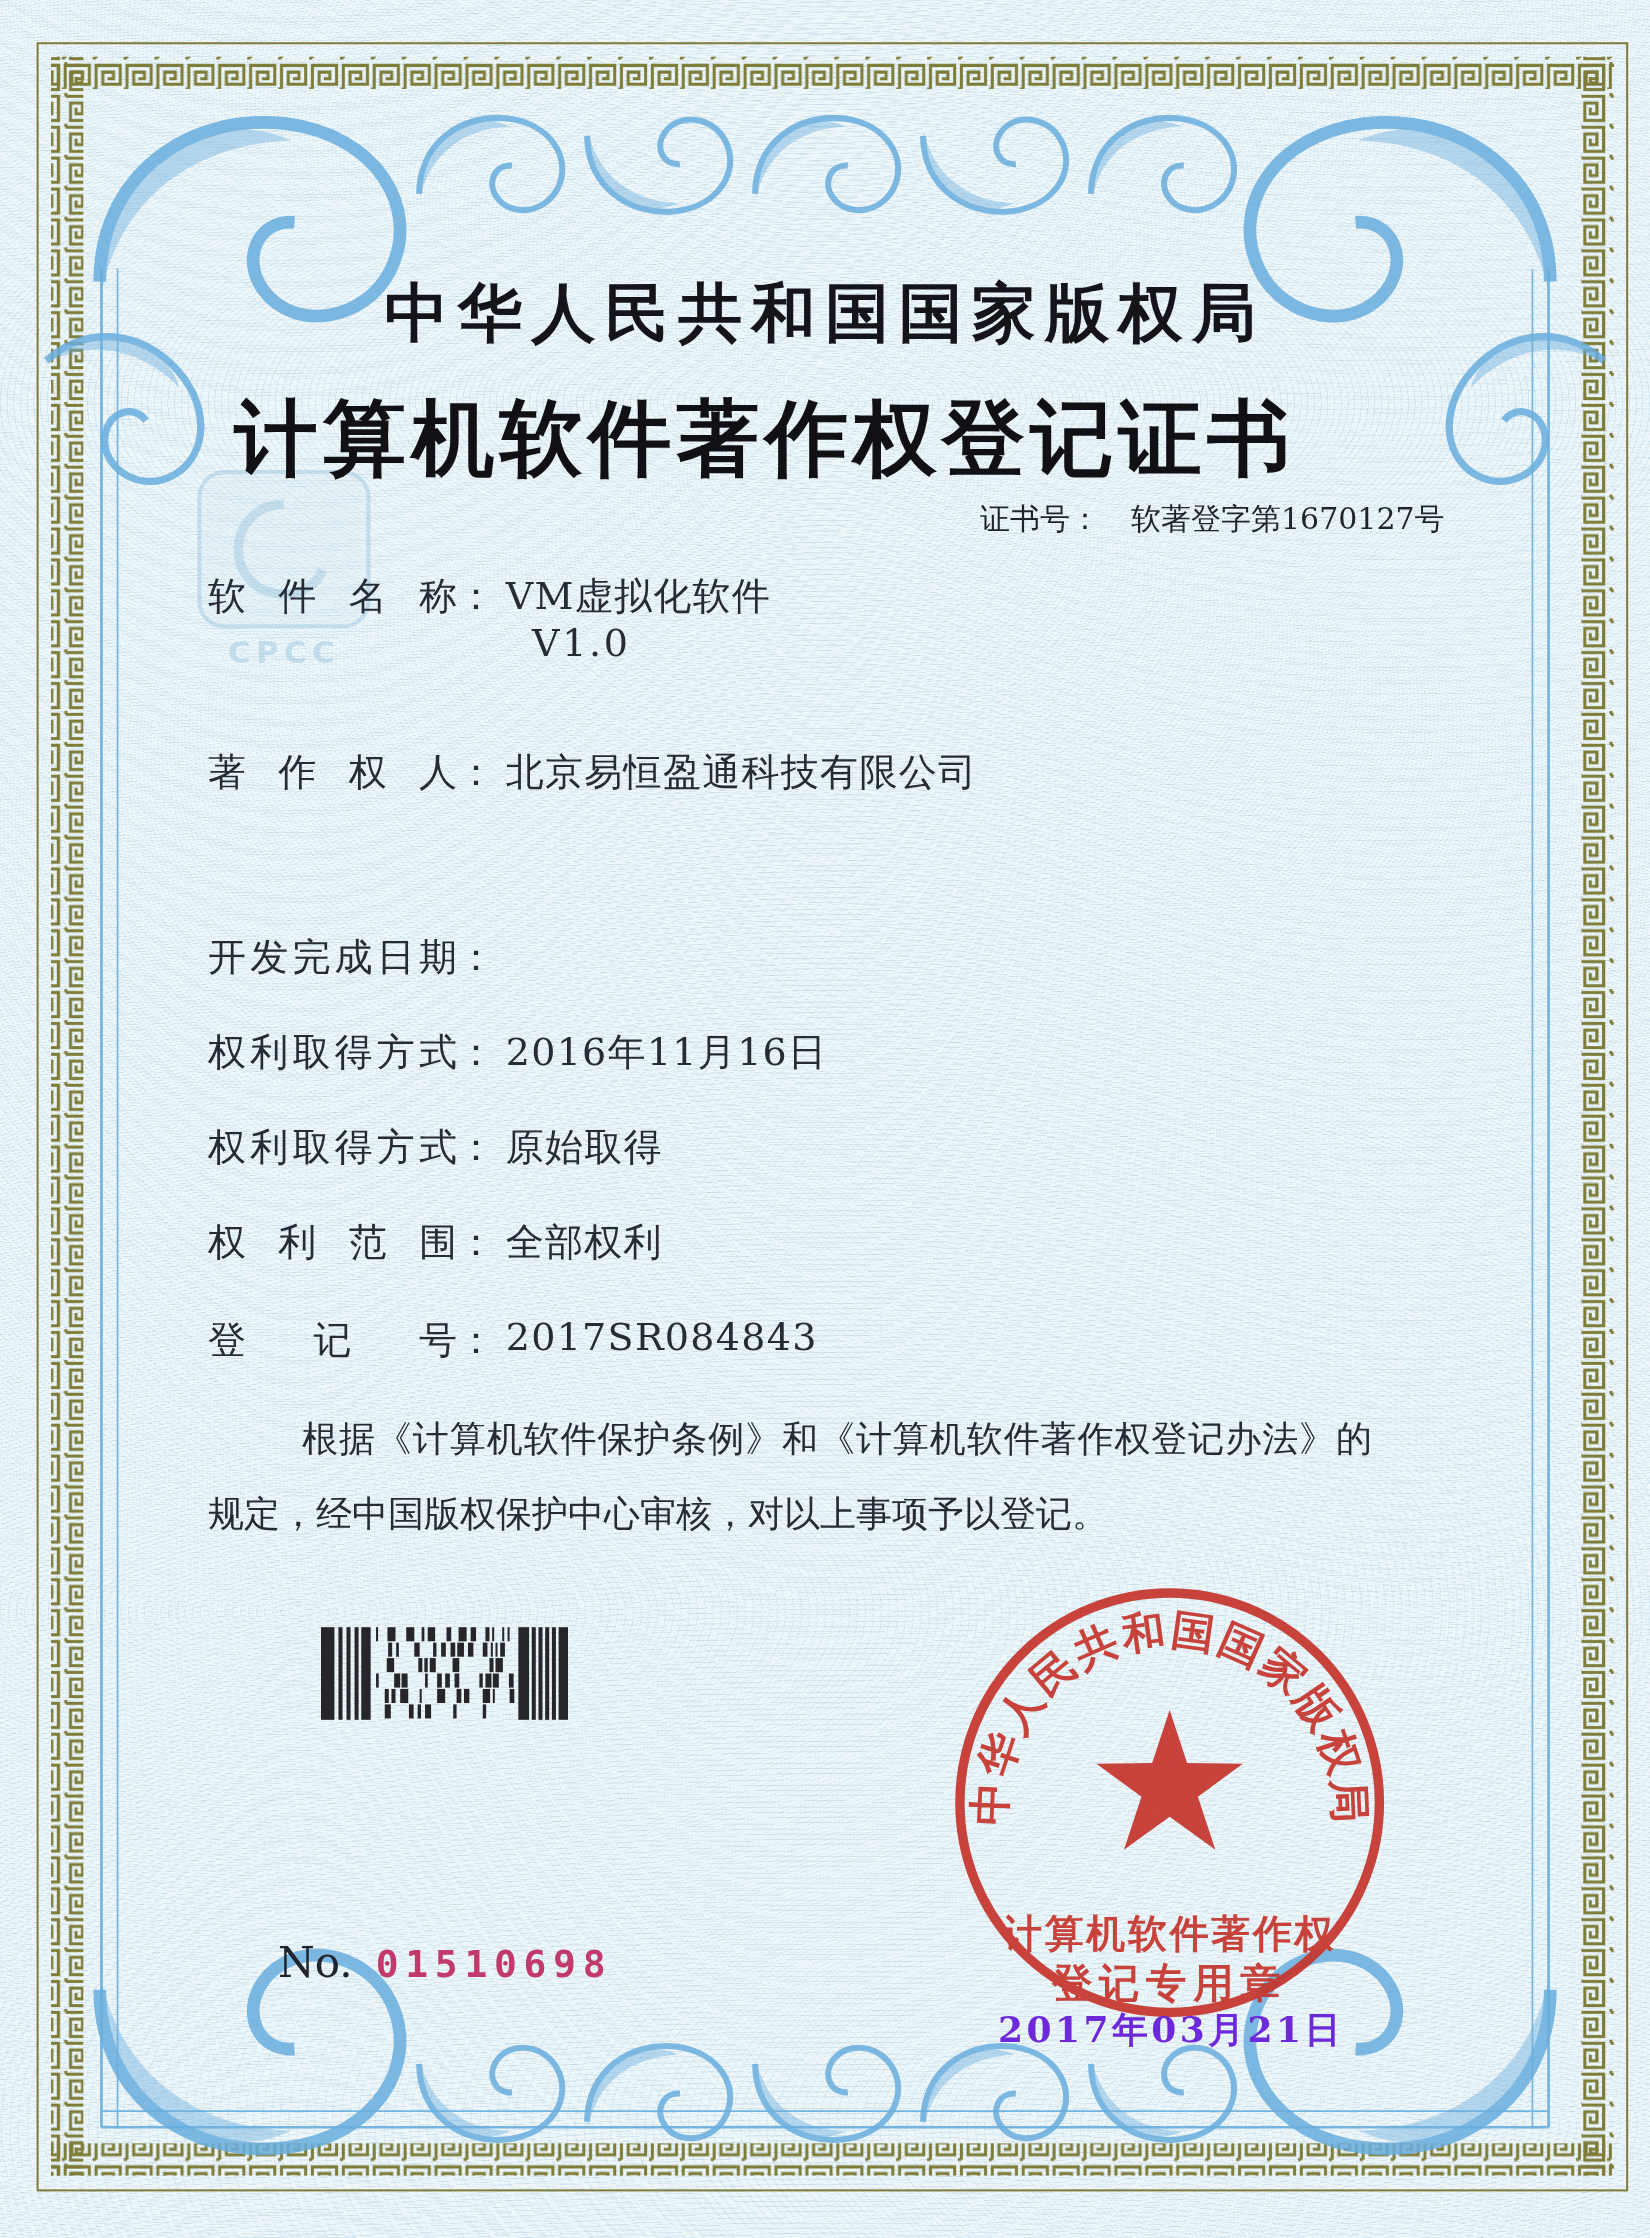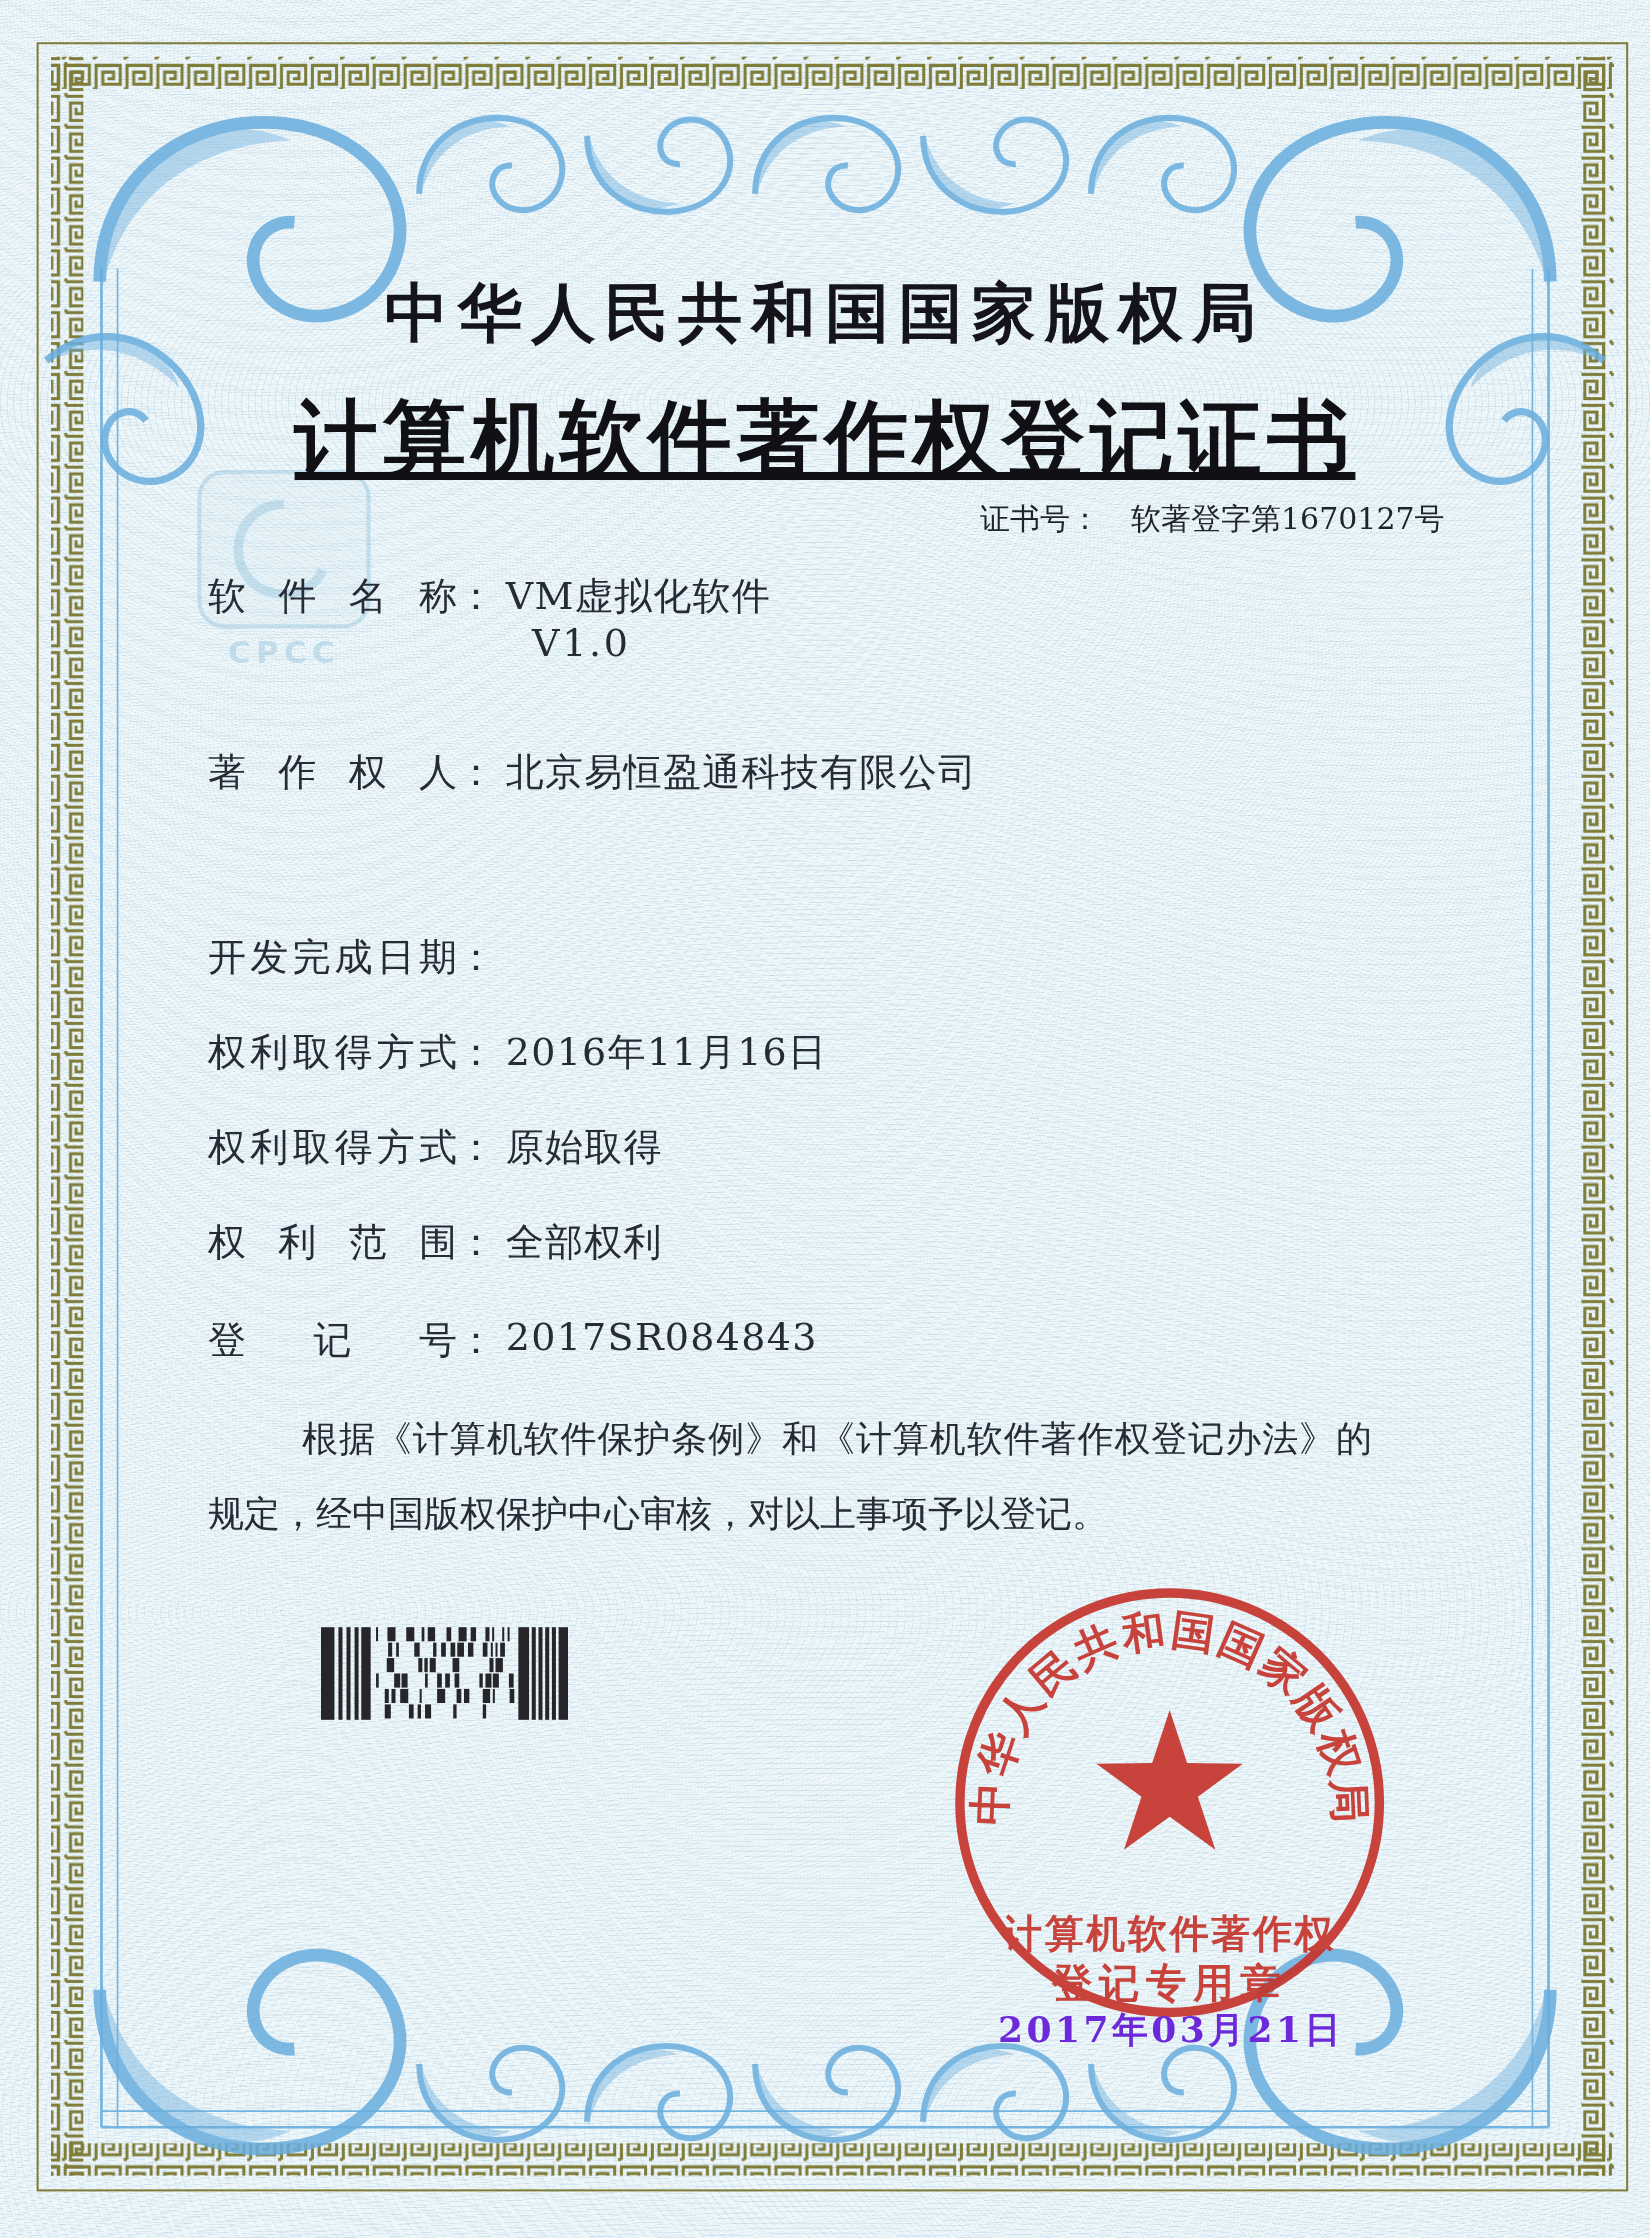"计算机软件著作权登记证书" .cert-title { text-decoration: underline -> none; width: 1650px -> 1530px }
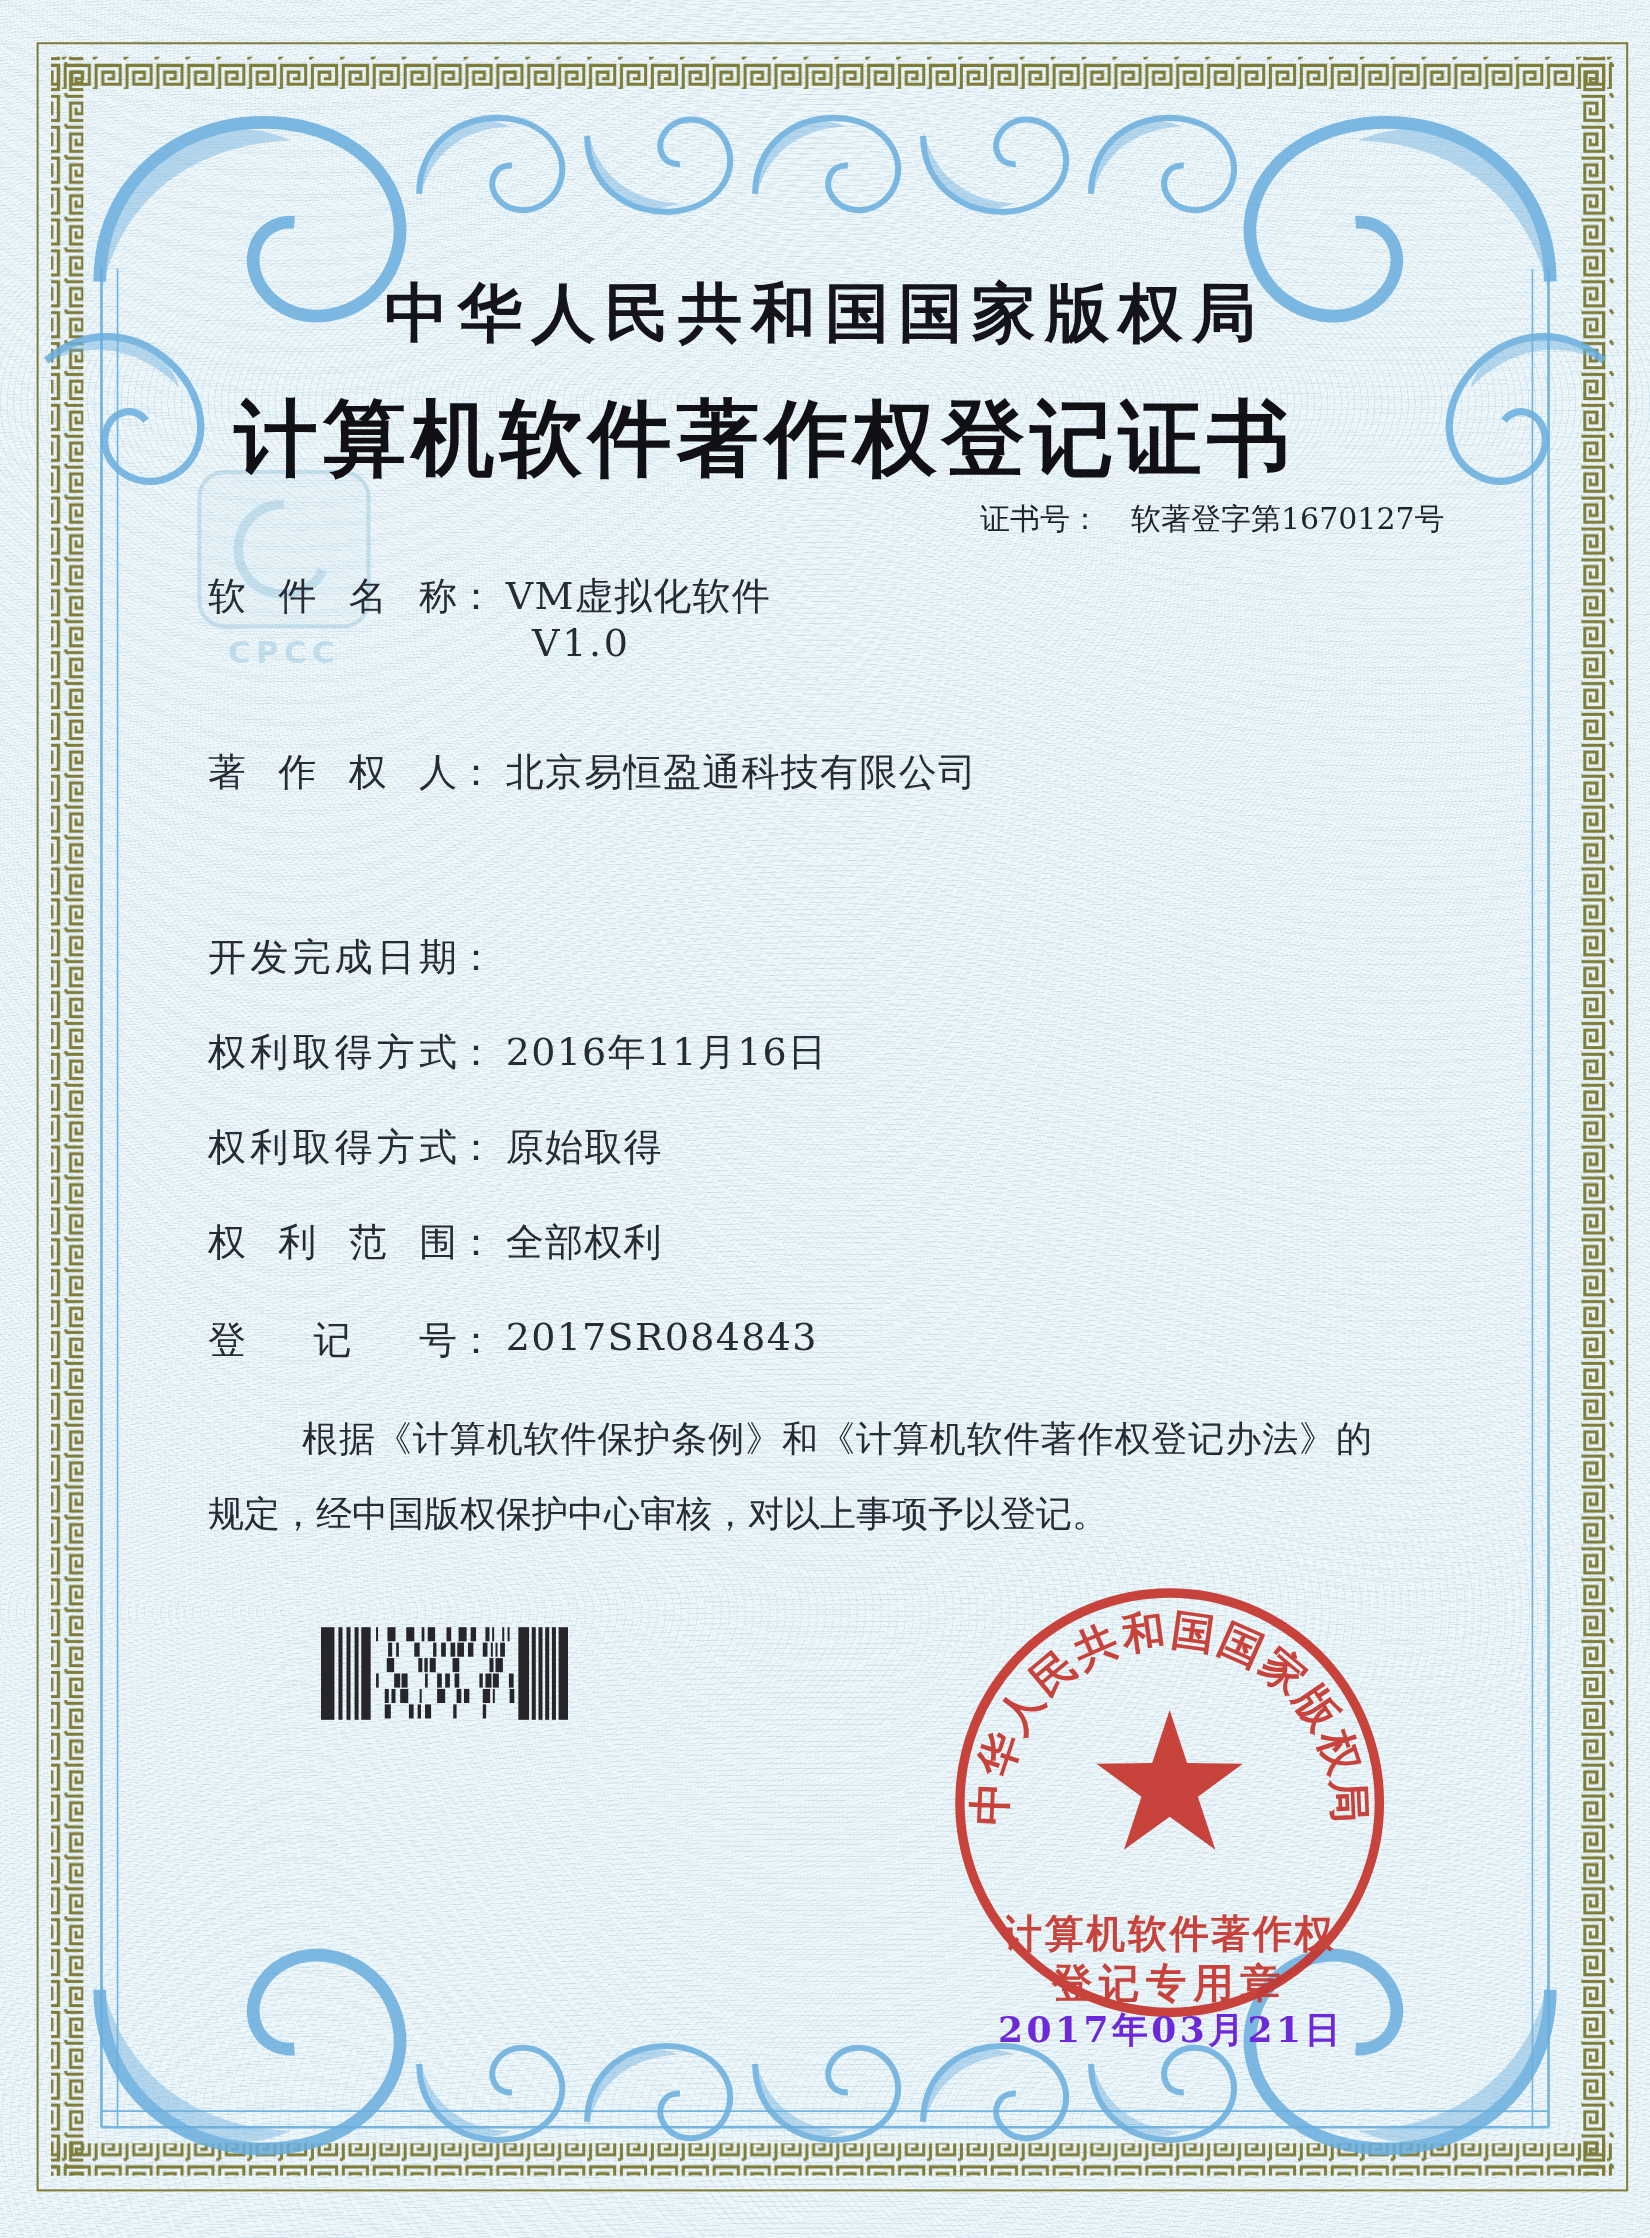"No." div.serial { html: none -> <div> <span>No.</span> <span>01510698</span> </div> }
